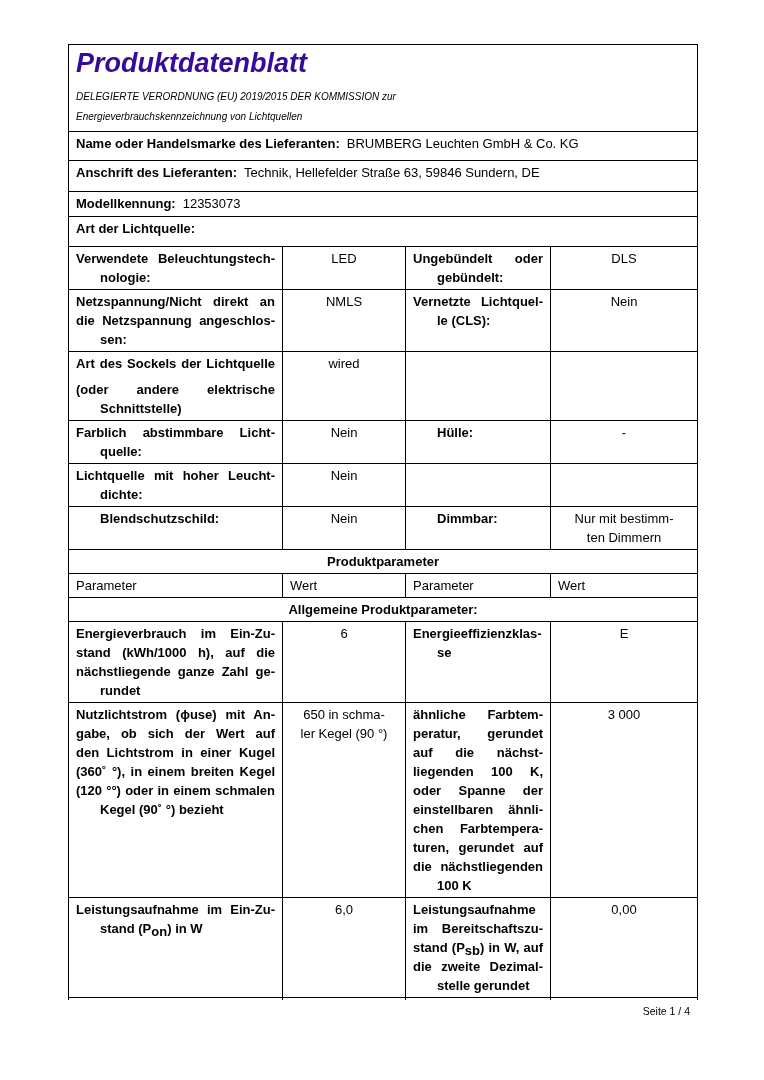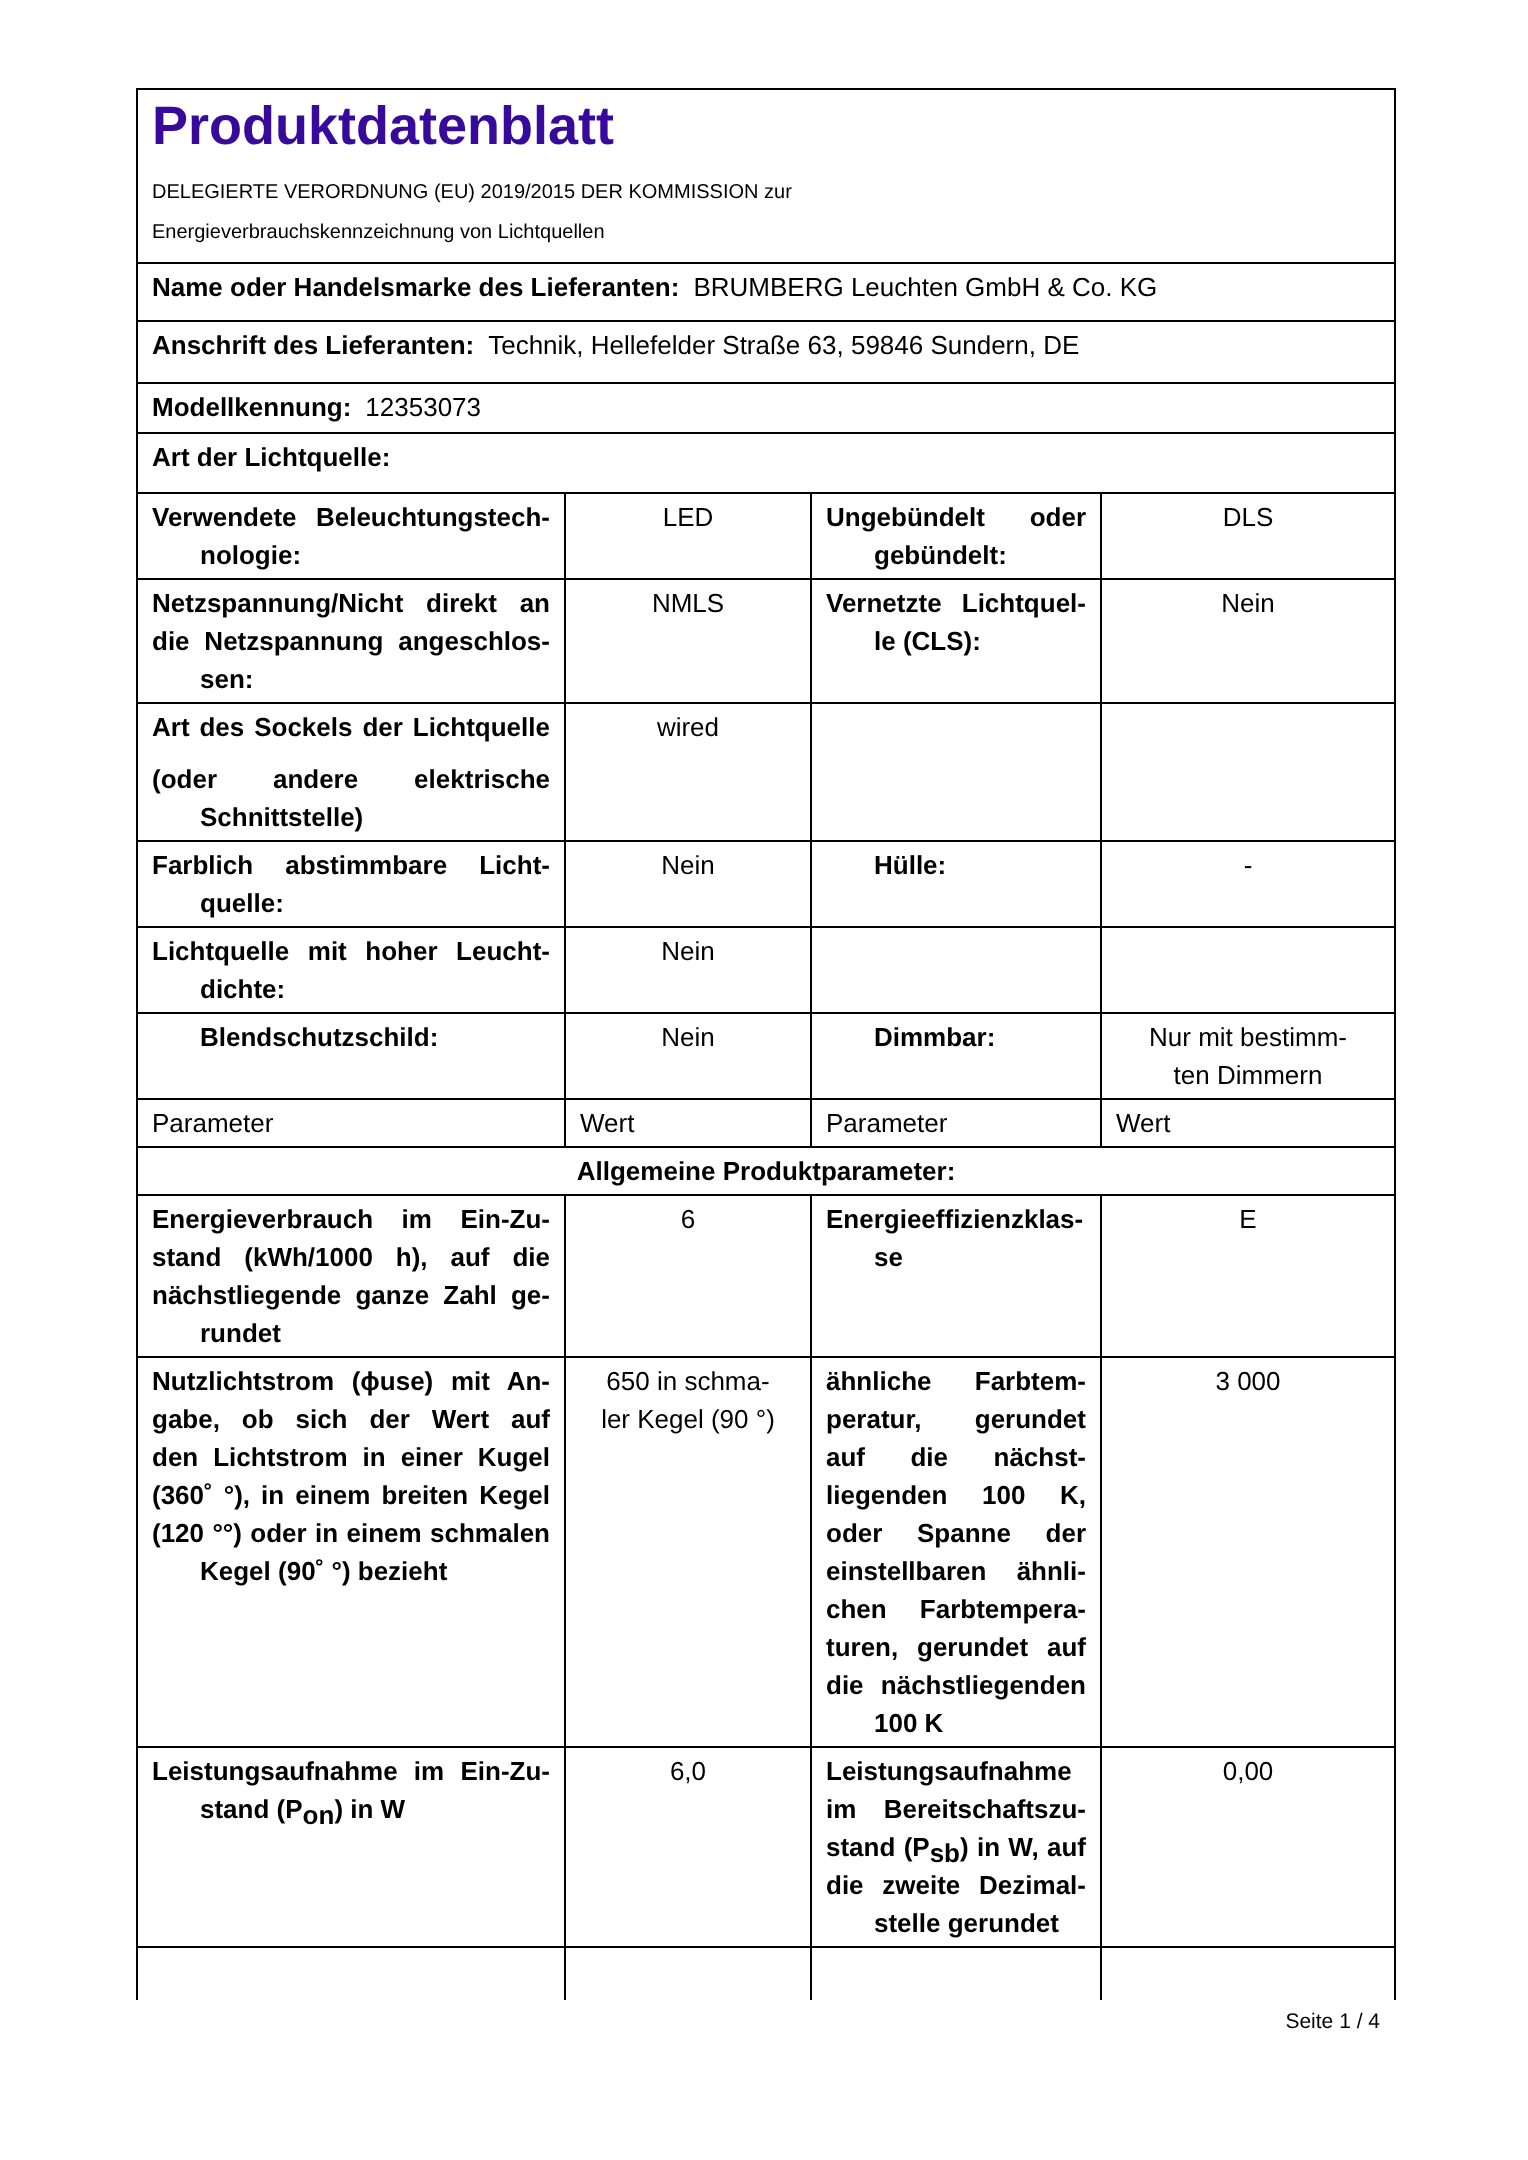"Produktdatenblatt" td.titlecell { font-style: none -> italic }
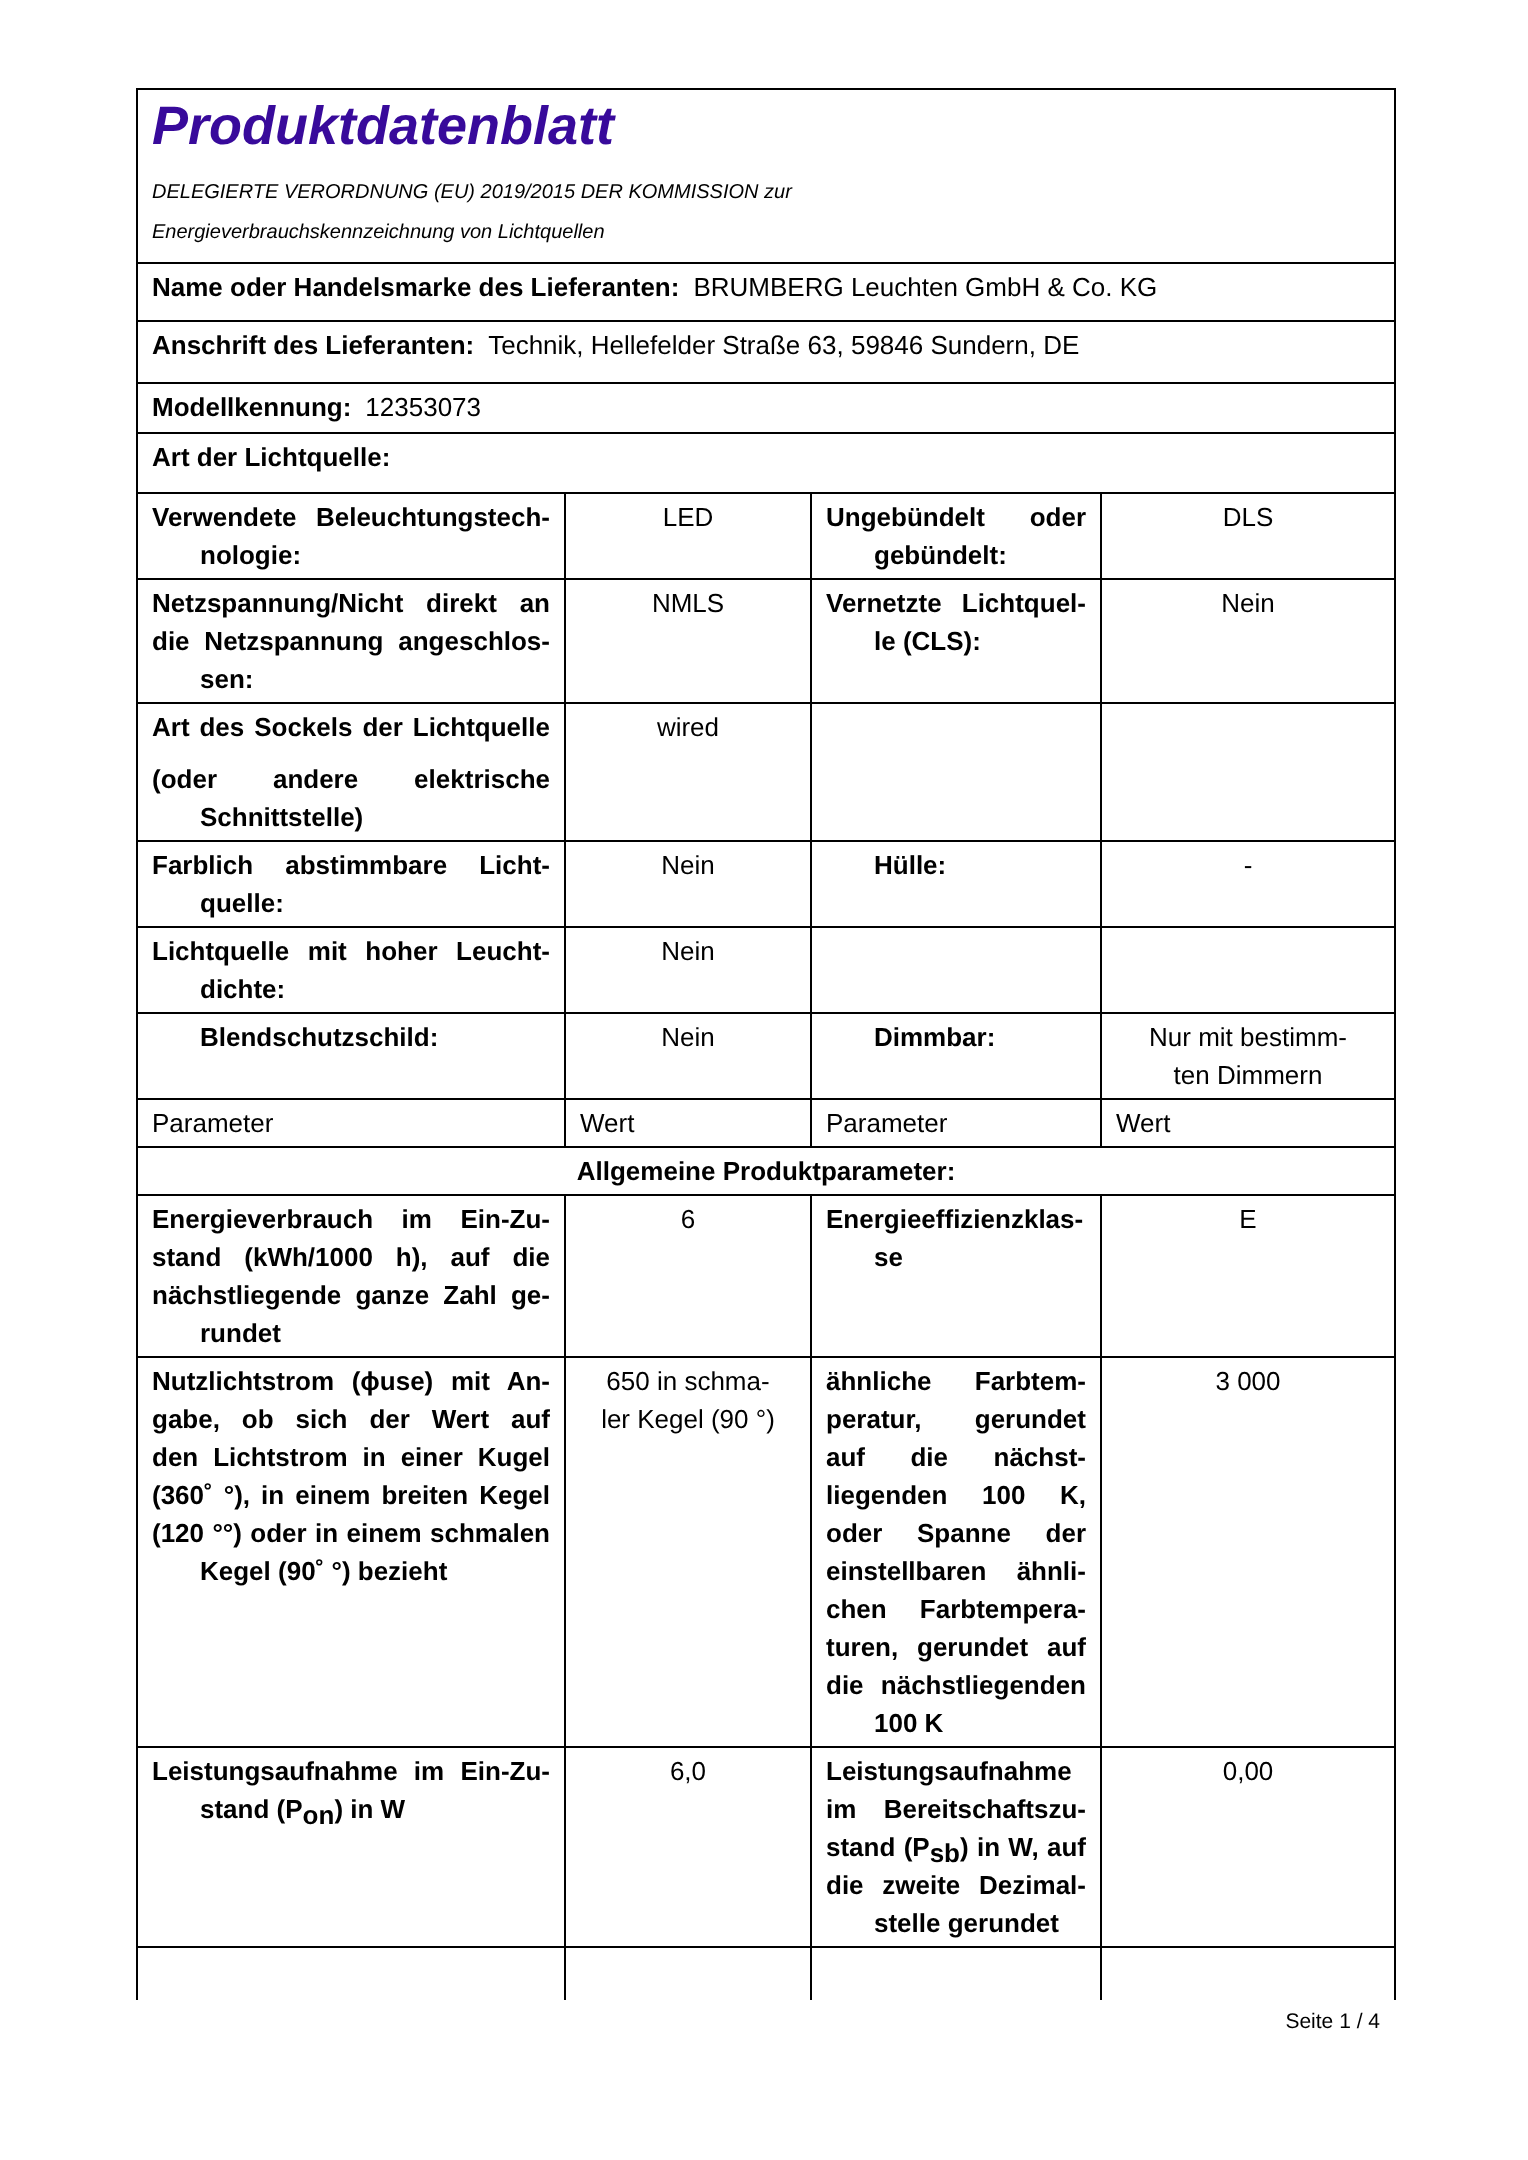"Produktparameter" tr { html: none -> <tr> <td>Produktparameter</td> </tr> }
